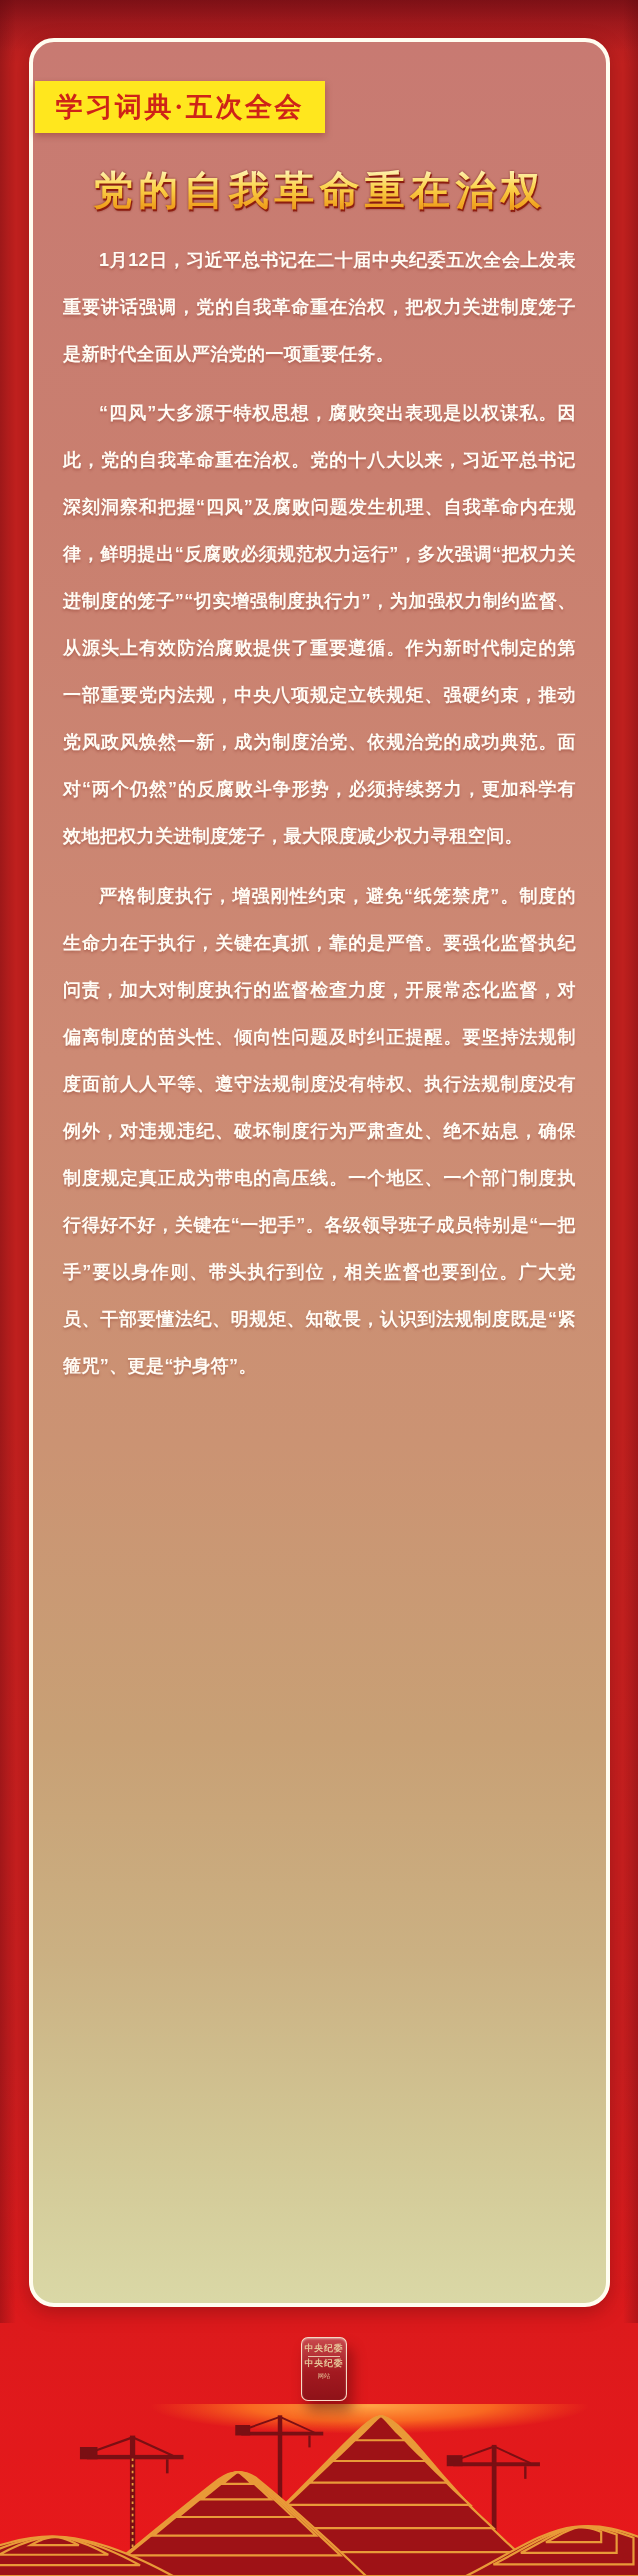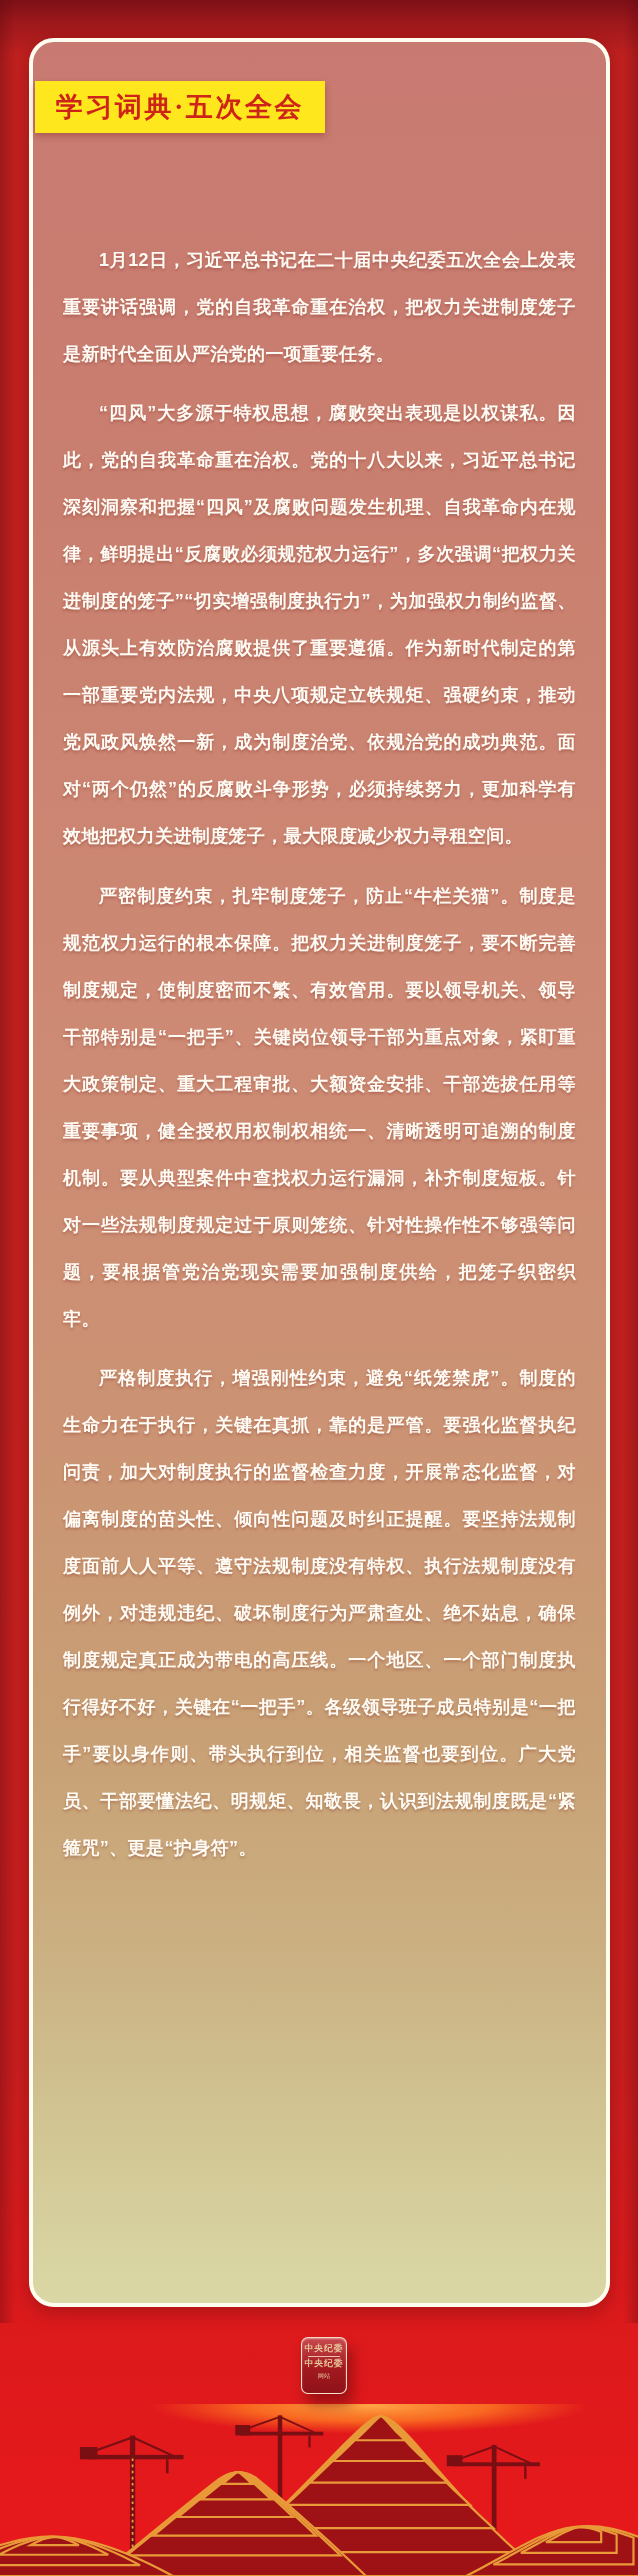"党的自我革命重在治权" div.title { html: none -> <div> <span>党的自我革命重在治权</span> </div> }
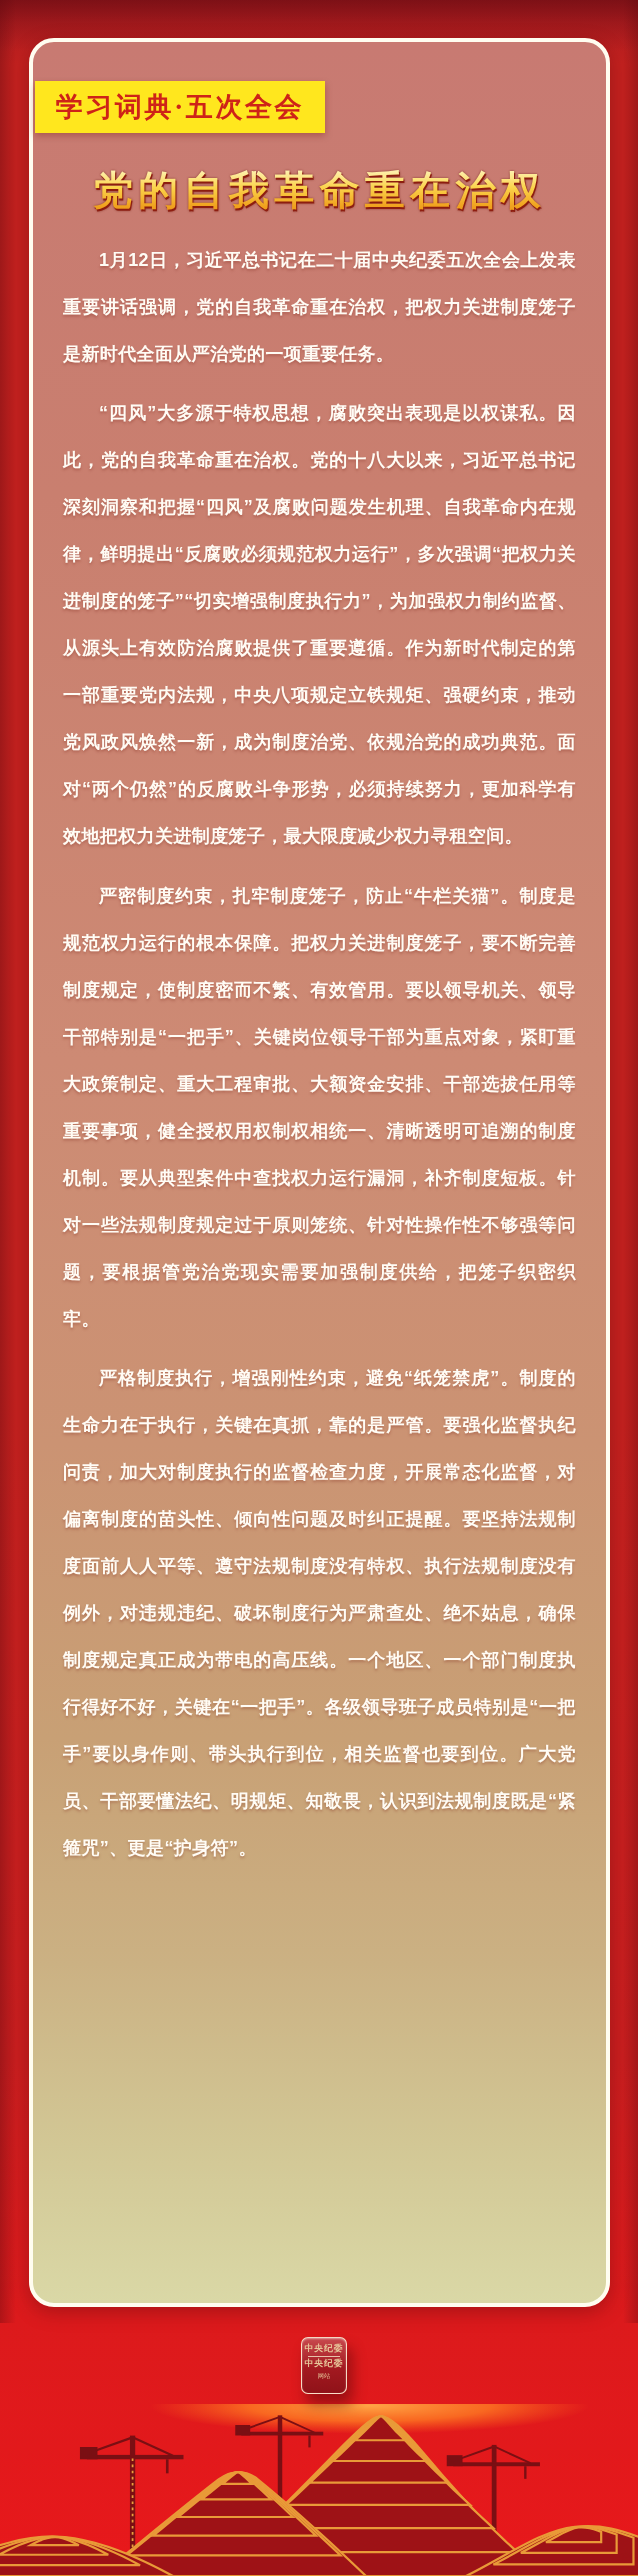"严密制度约束，扎牢制度笼子，防止“牛栏关猫”。制度是规范权力运行的根本保障。把权" p { html: <p>严密制度约束，扎牢制度笼子，防止“牛栏关猫”。制度是规范权力运行的根本保障。把权力关进制度笼子，要不断完善制度规定，使制度密而不繁、有效管用。要以领导机关、领导干部特别是“一把手”、关键岗位领导干部为重点对象，紧盯重大政策制定、重大工程审批、大额资金安排、干部选拔任用等重要事项，健全授权用权制权相统一、清晰透明可追溯的制度机制。要从典型案件中查找权力运行漏洞，补齐制度短板。针对一些法规制度规定过于原则笼统、针对性操作性不够强等问题，要根据管党治党现实需要加强制度供给，把笼子织密织牢。</p> -> none }
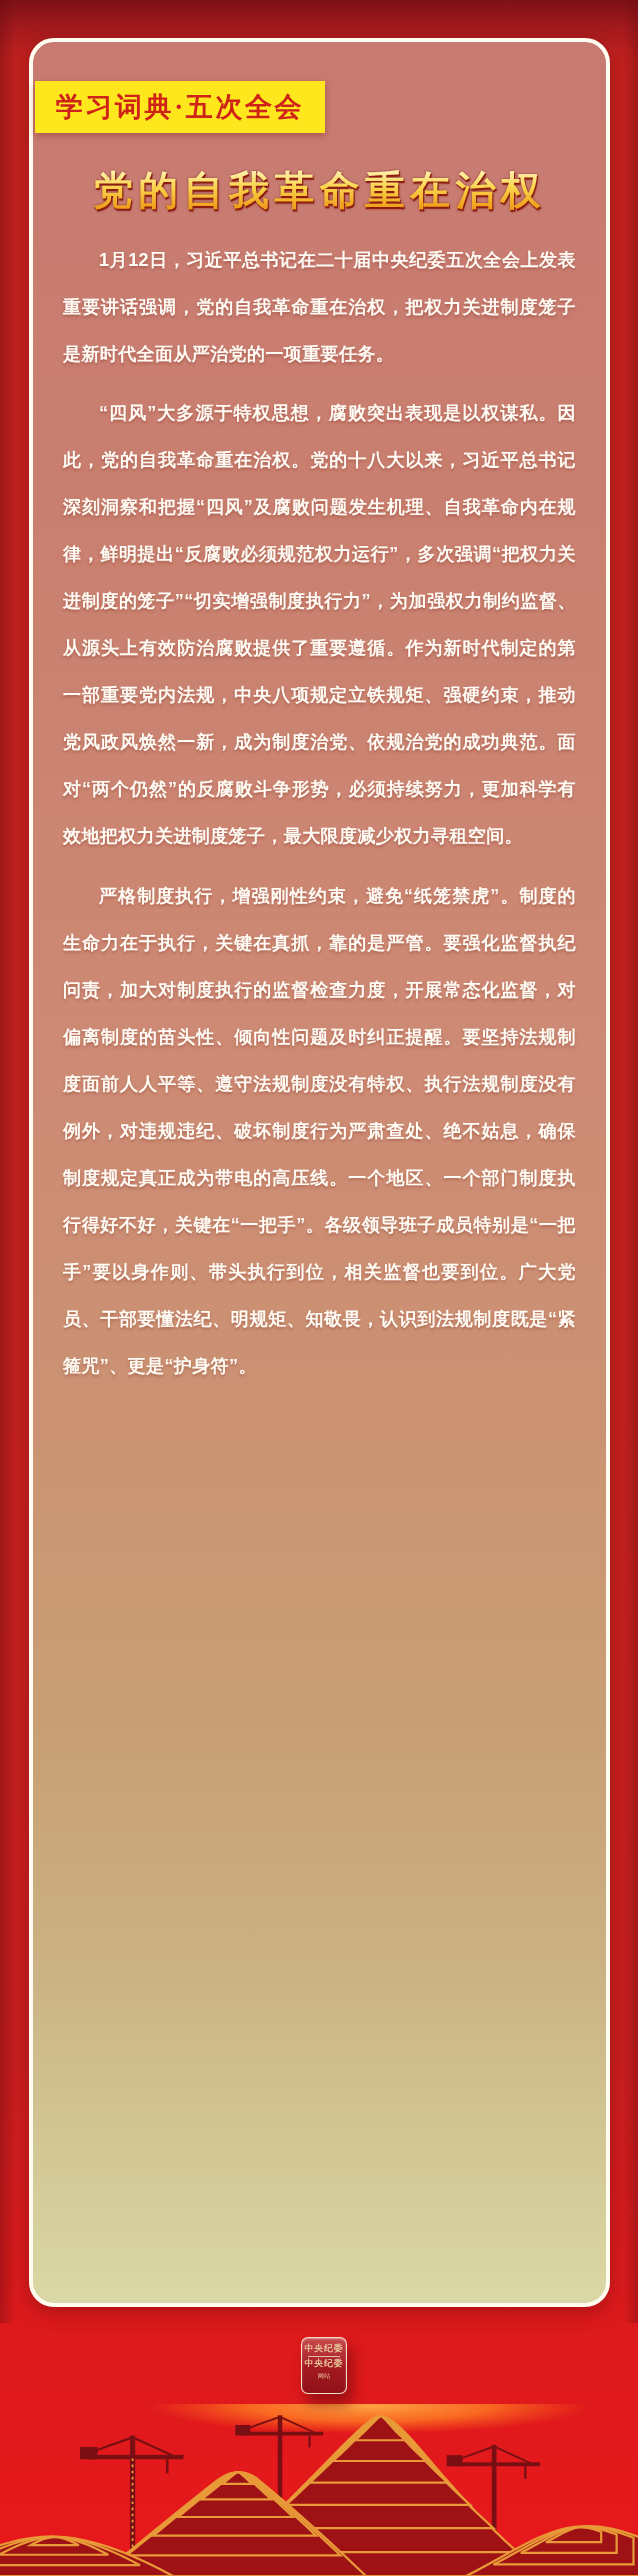"中央纪委" .seal { height: 57px -> 64px }
